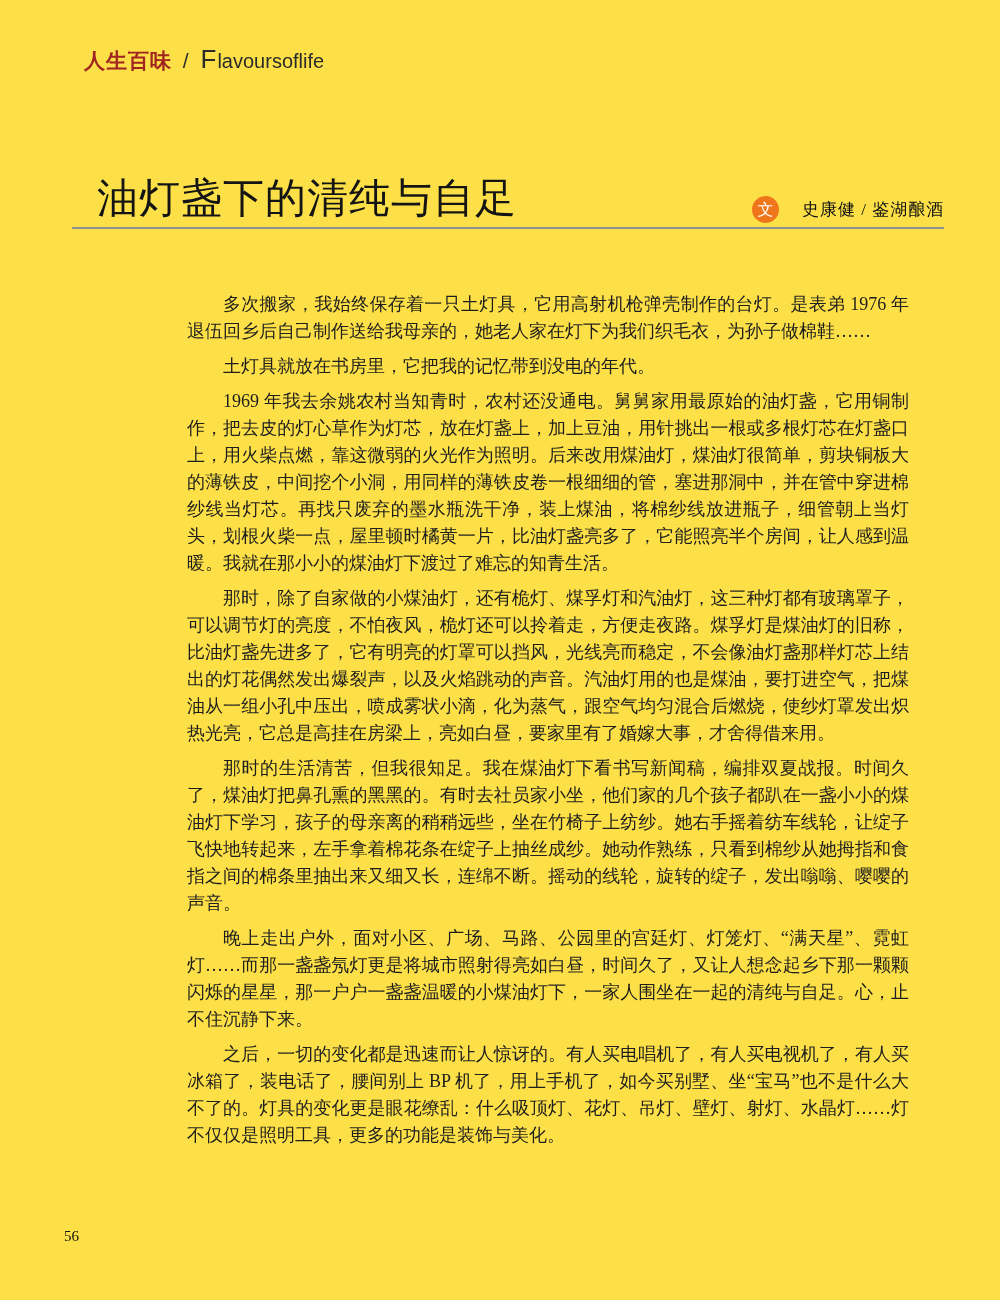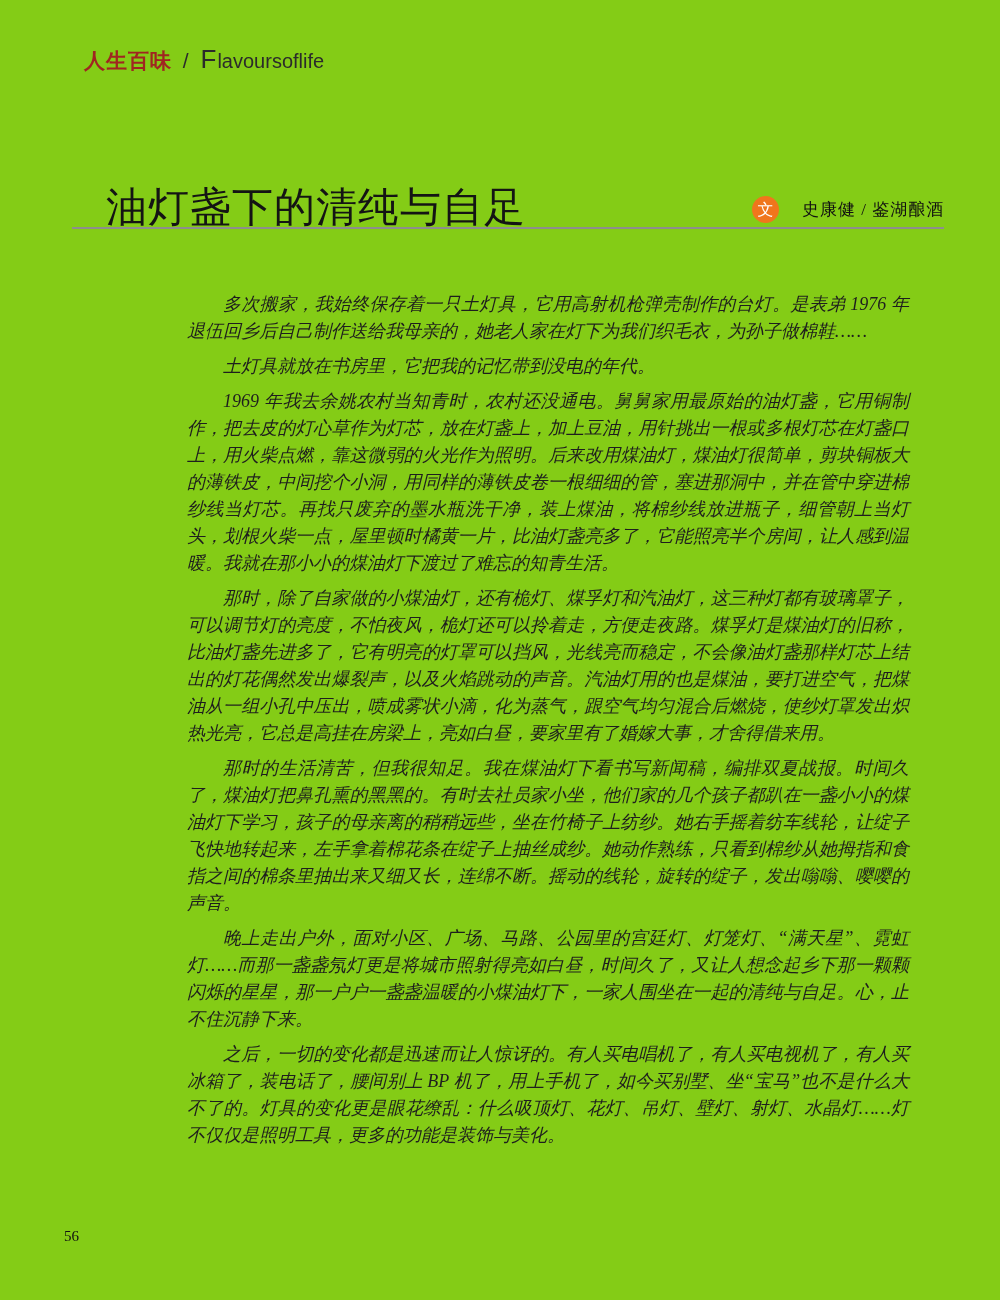"人生百味 / Flavoursoflife" .page { background: #84cc16 -> #fde047 }
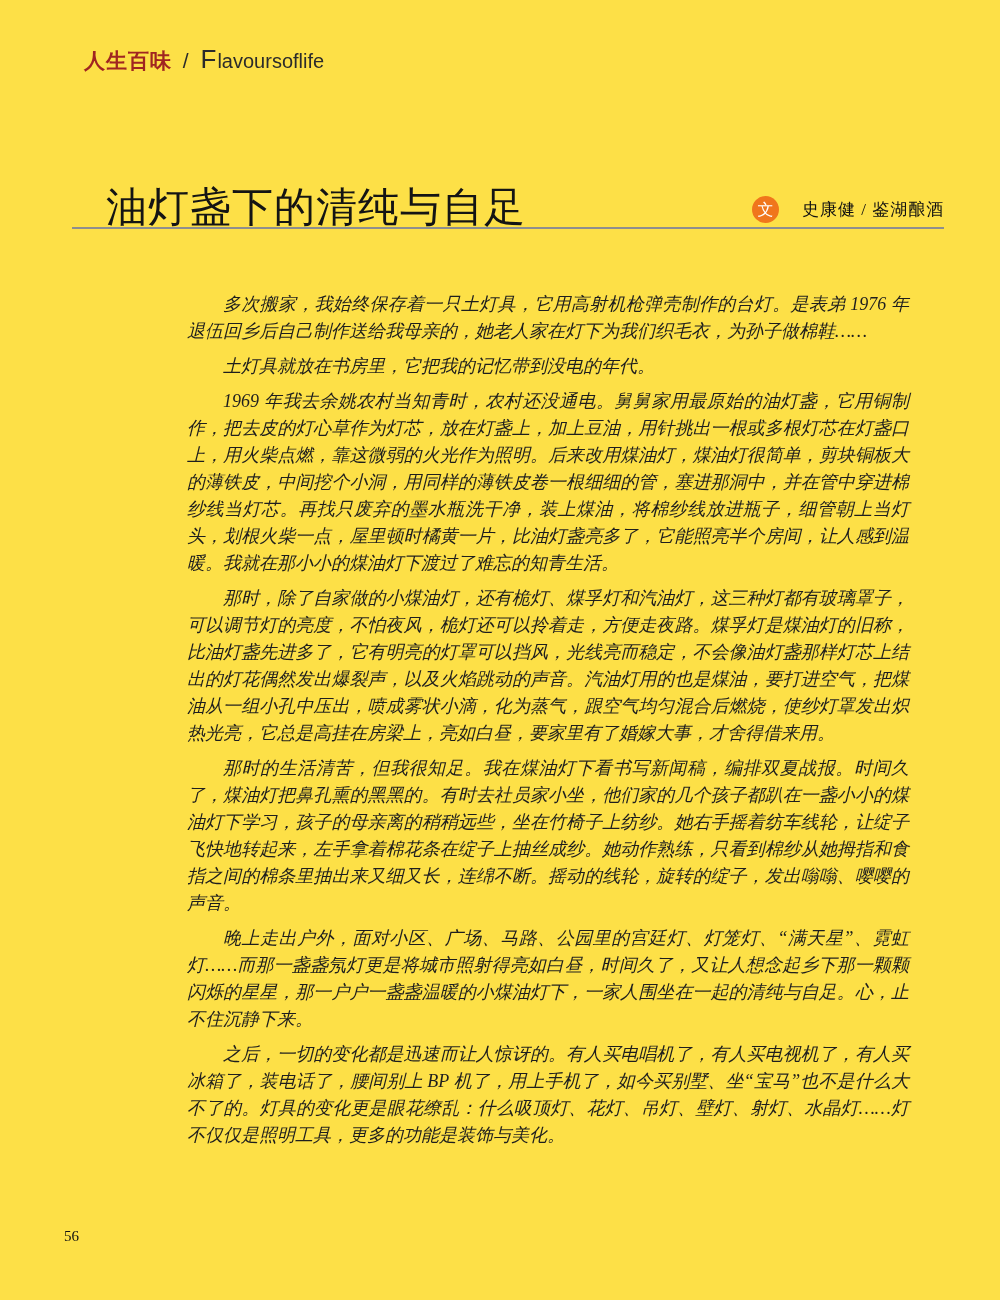"油灯盏下的清纯与自足" .article-title { margin: 12px -> 3px }
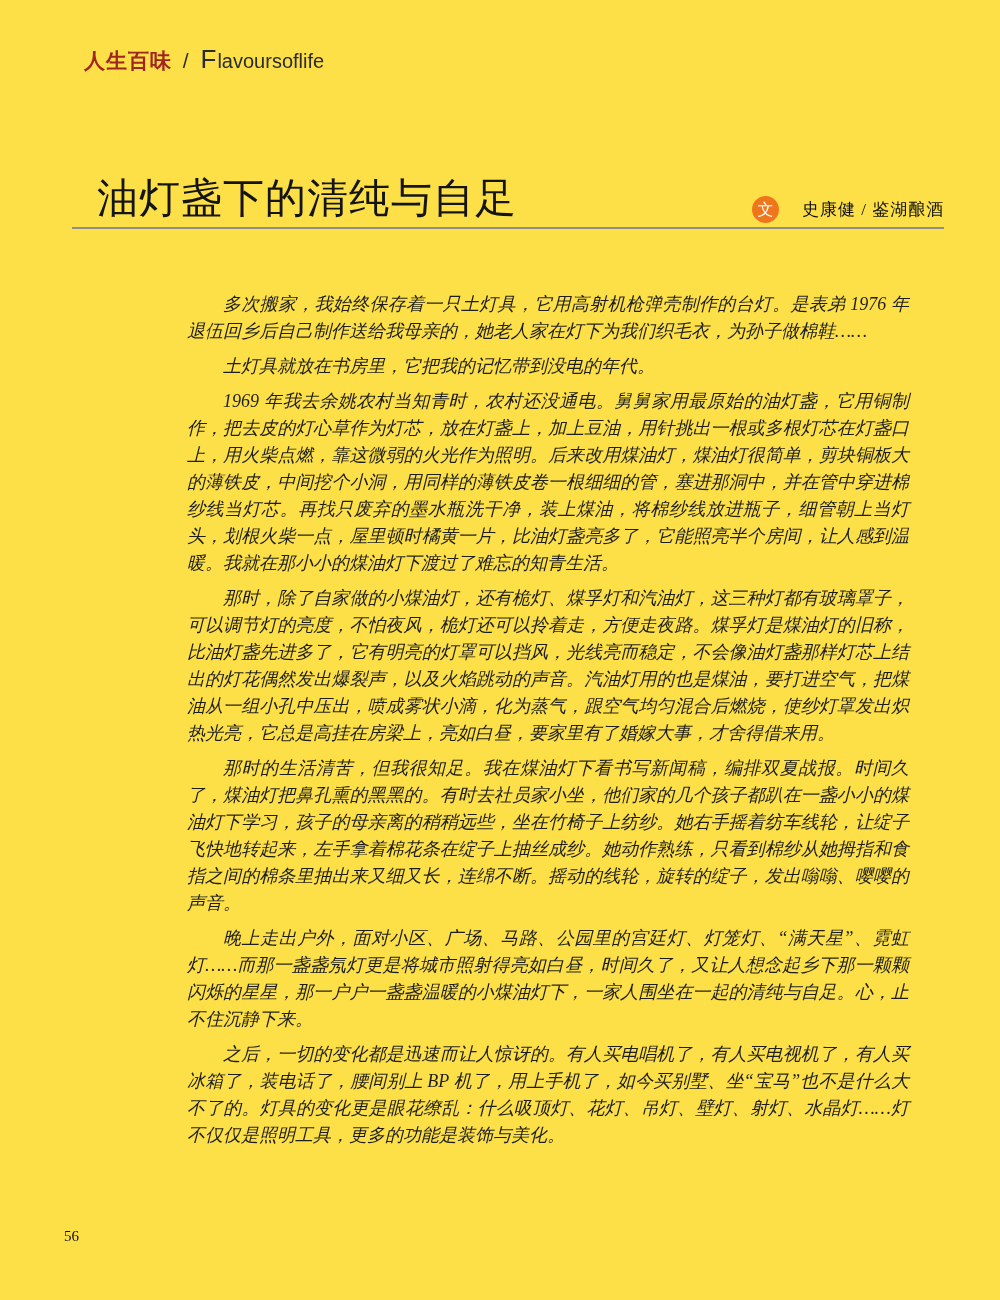"多次搬家，我始终保存着一只土灯具，它用高射机枪弹壳制作的台灯。是表弟 1976" .article-body p { font-style: italic -> none }
